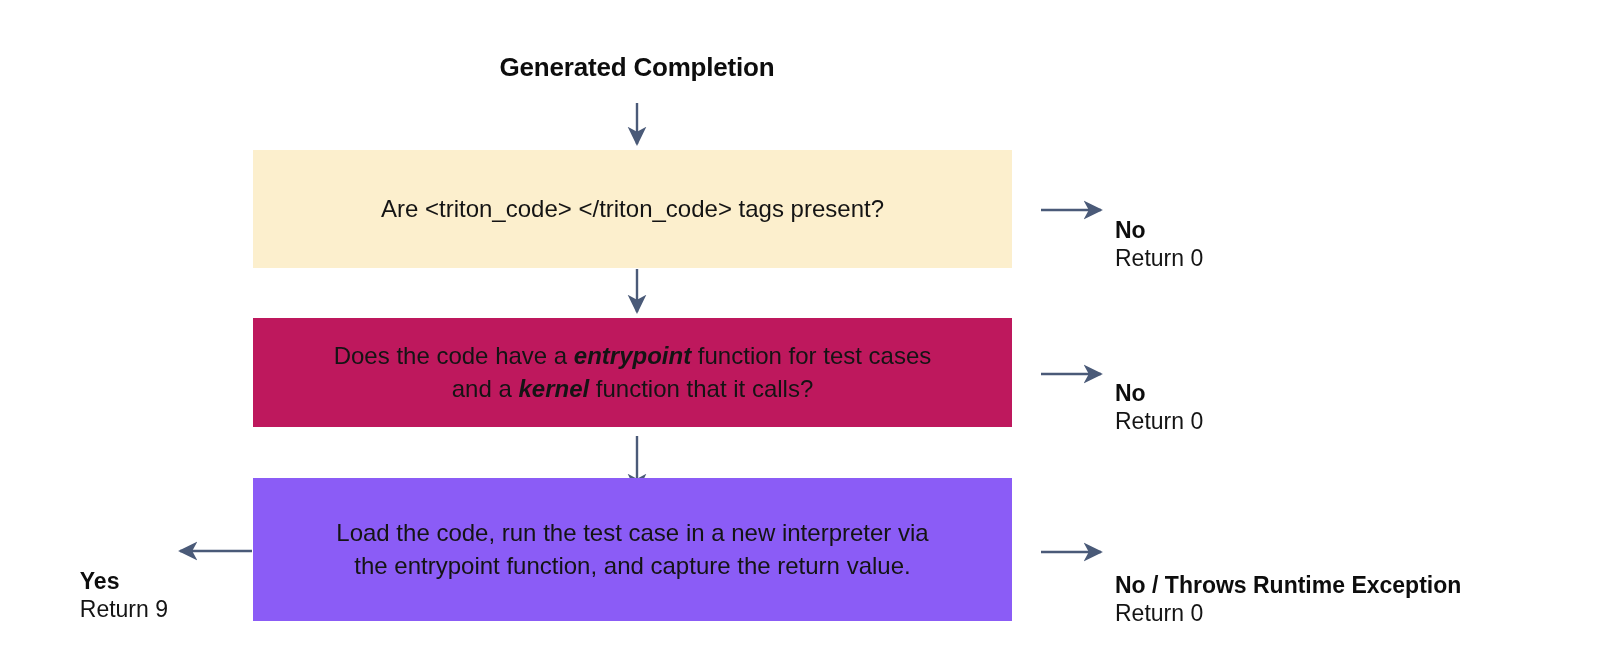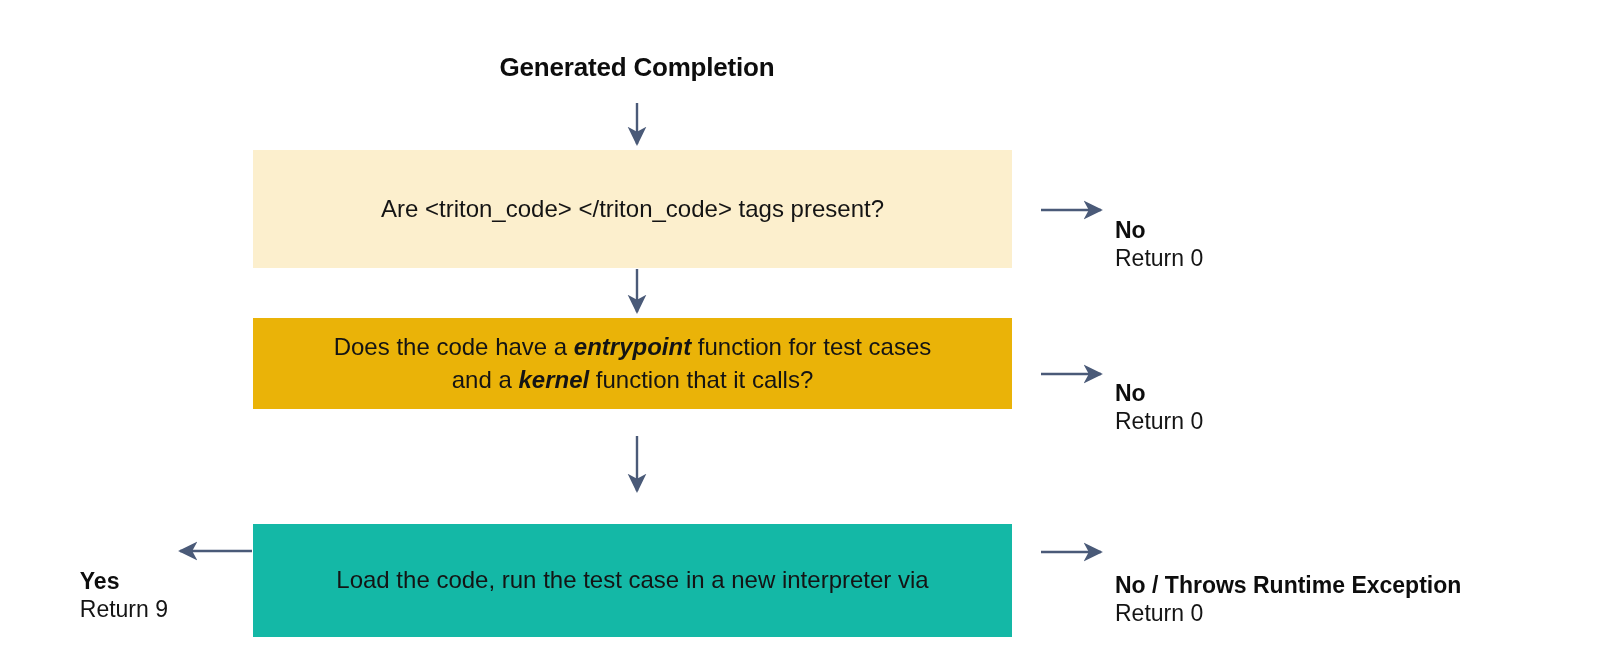"Does the code have a" .box-2 { background: #eab308 -> #be185d; height: 91px -> 109px }
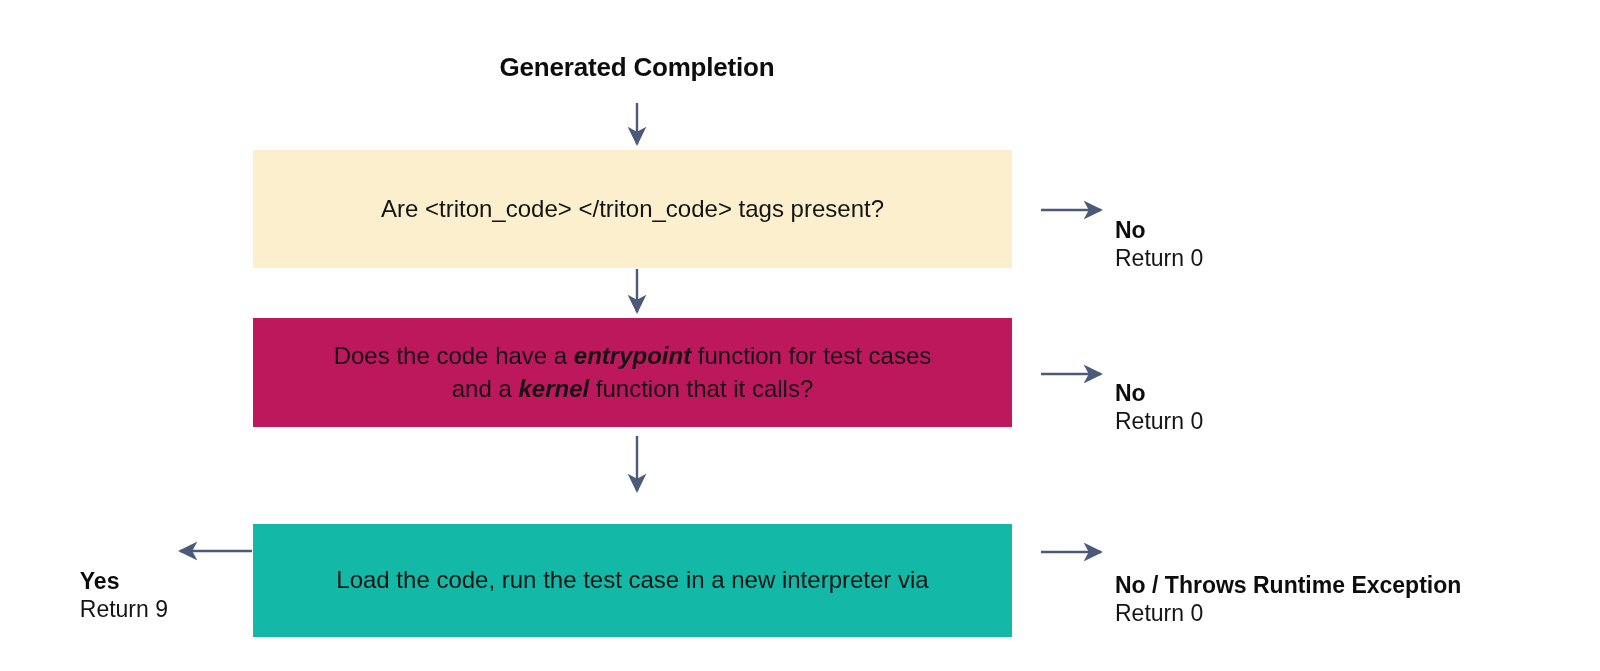"Load the code, run the" .box-3 { background: #14b8a6 -> #8b5cf6; height: 113px -> 143px; top: 524px -> 478px }
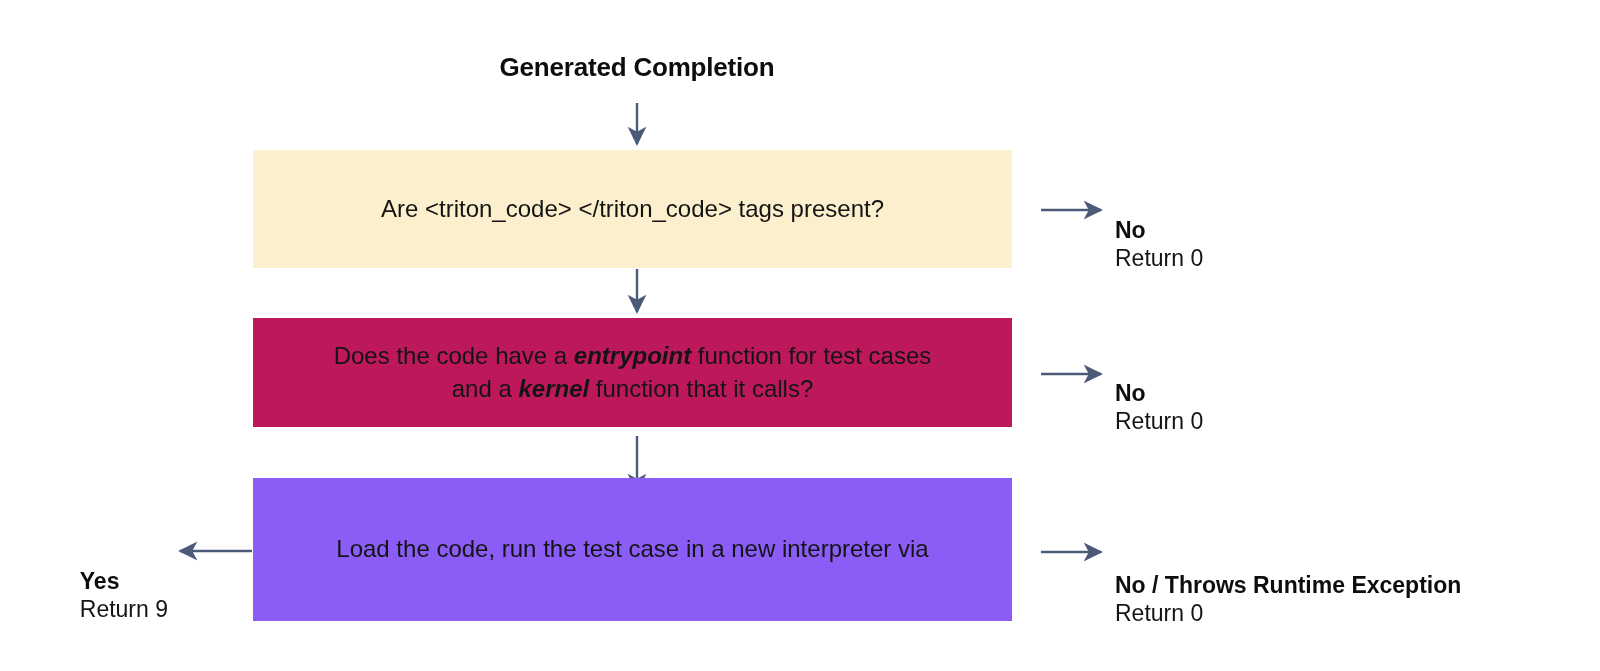"the entrypoint function, and capture" span { html: none -> <span>the entrypoint function, and capture the return value.</span> }
